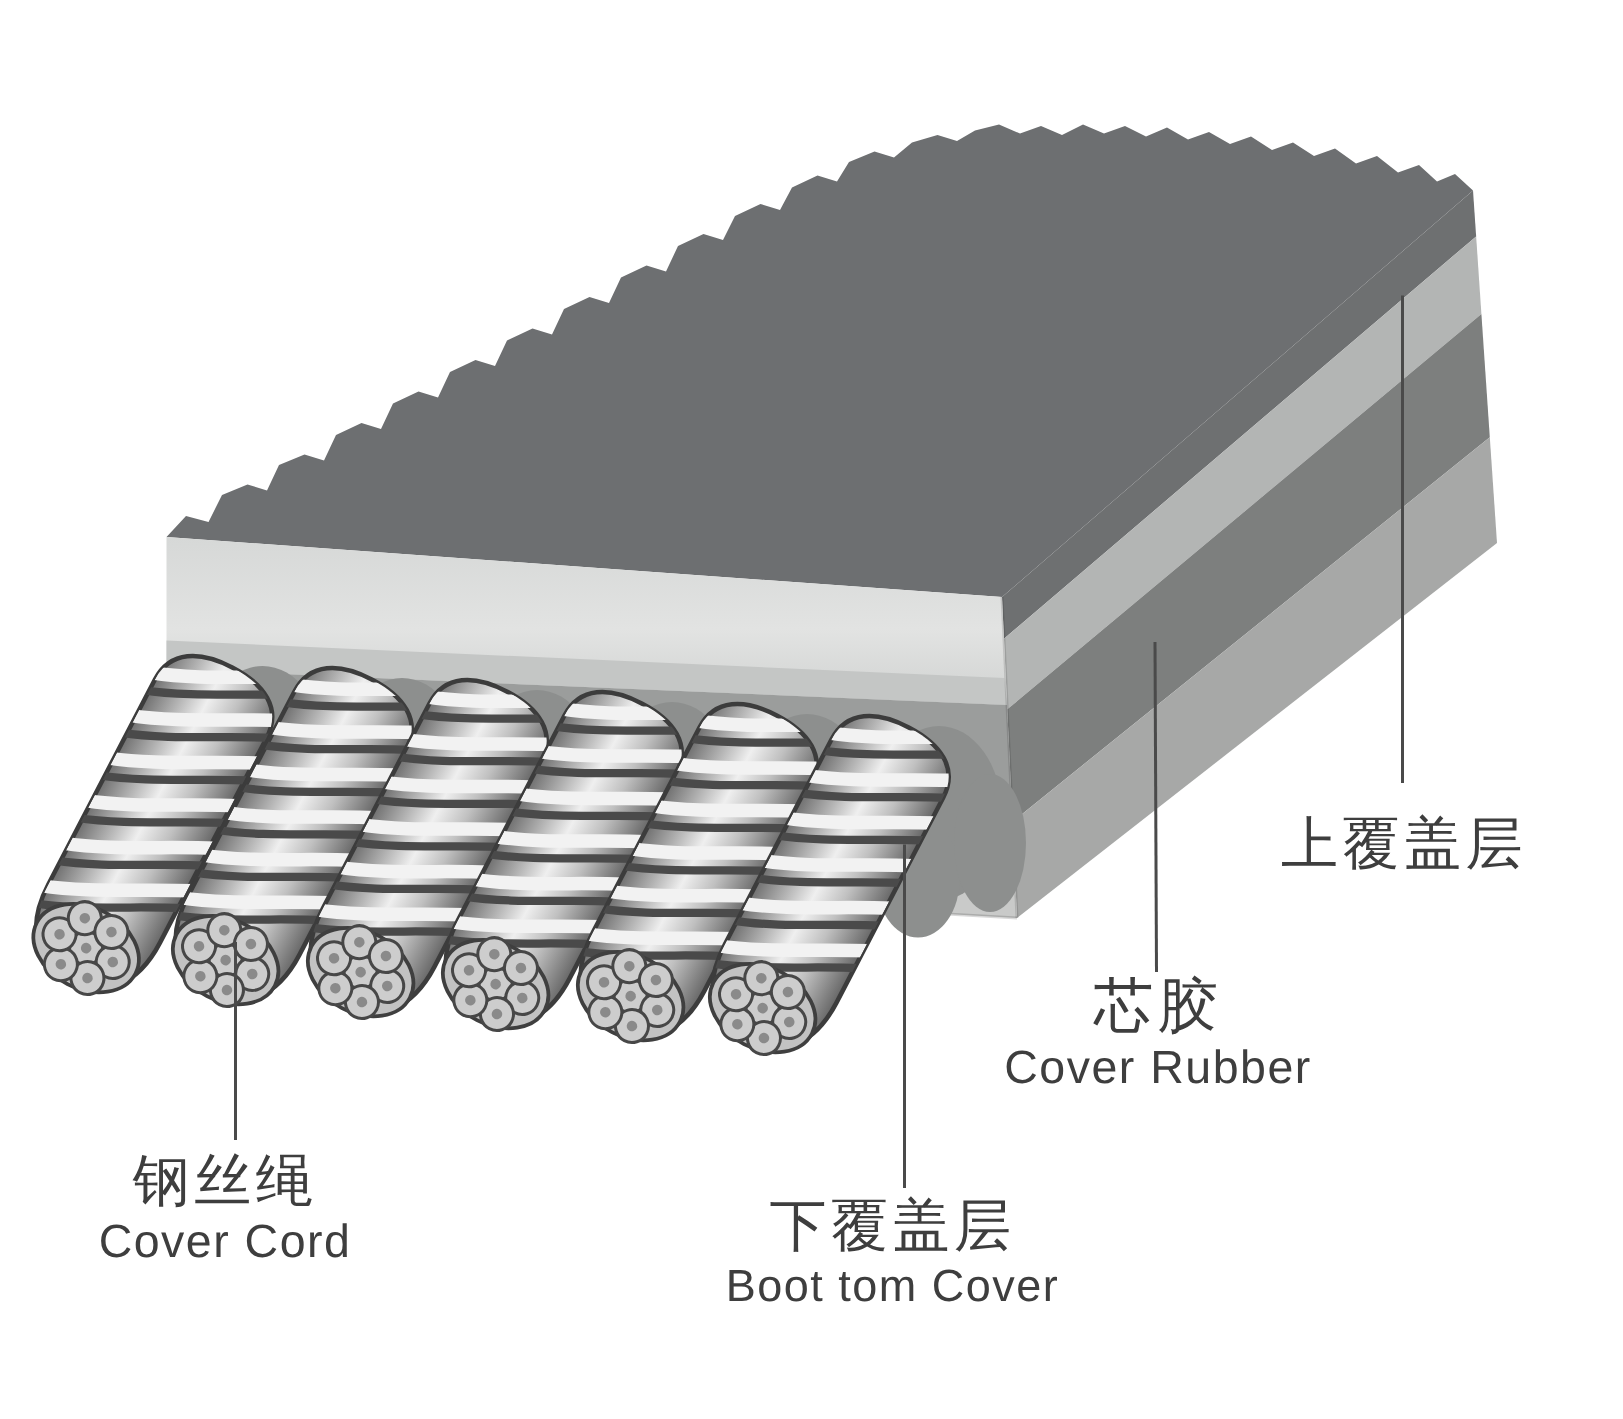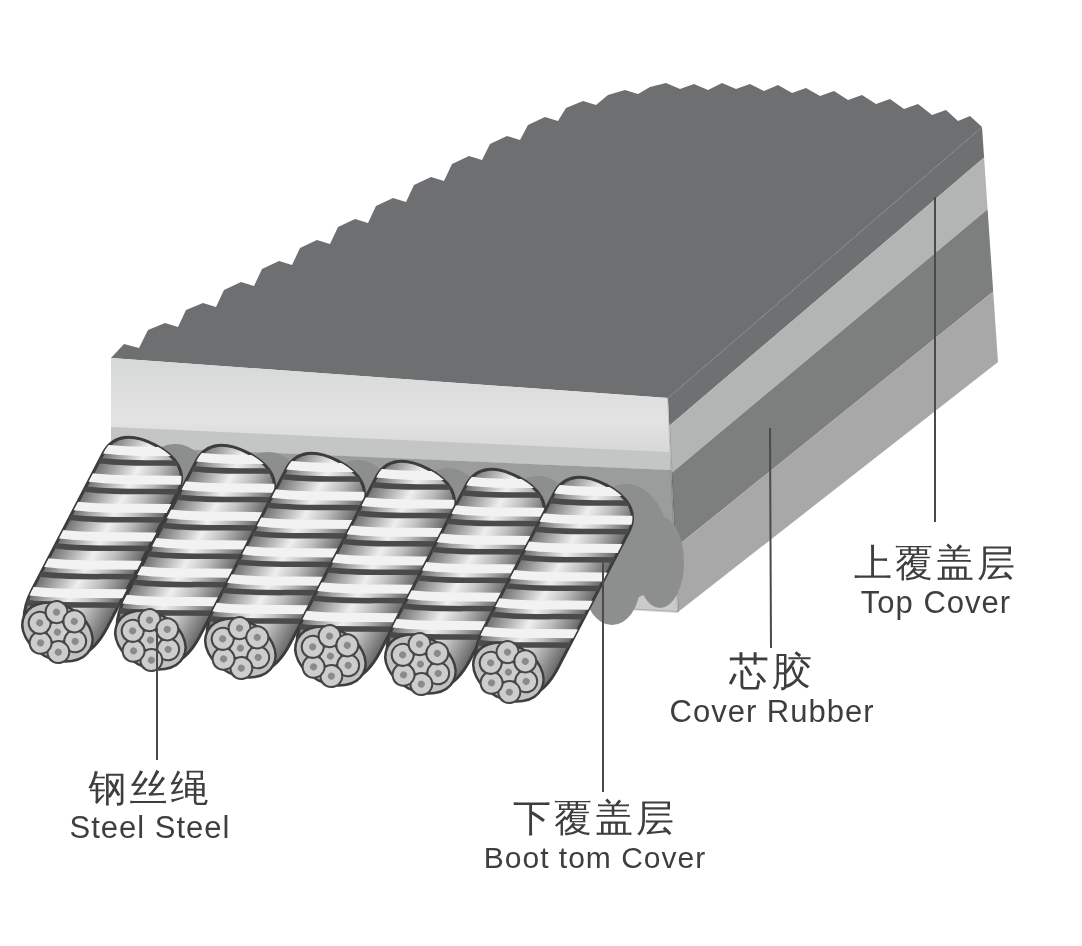"Top Cover" div.en { html: <div>Top Cover</div> -> none }
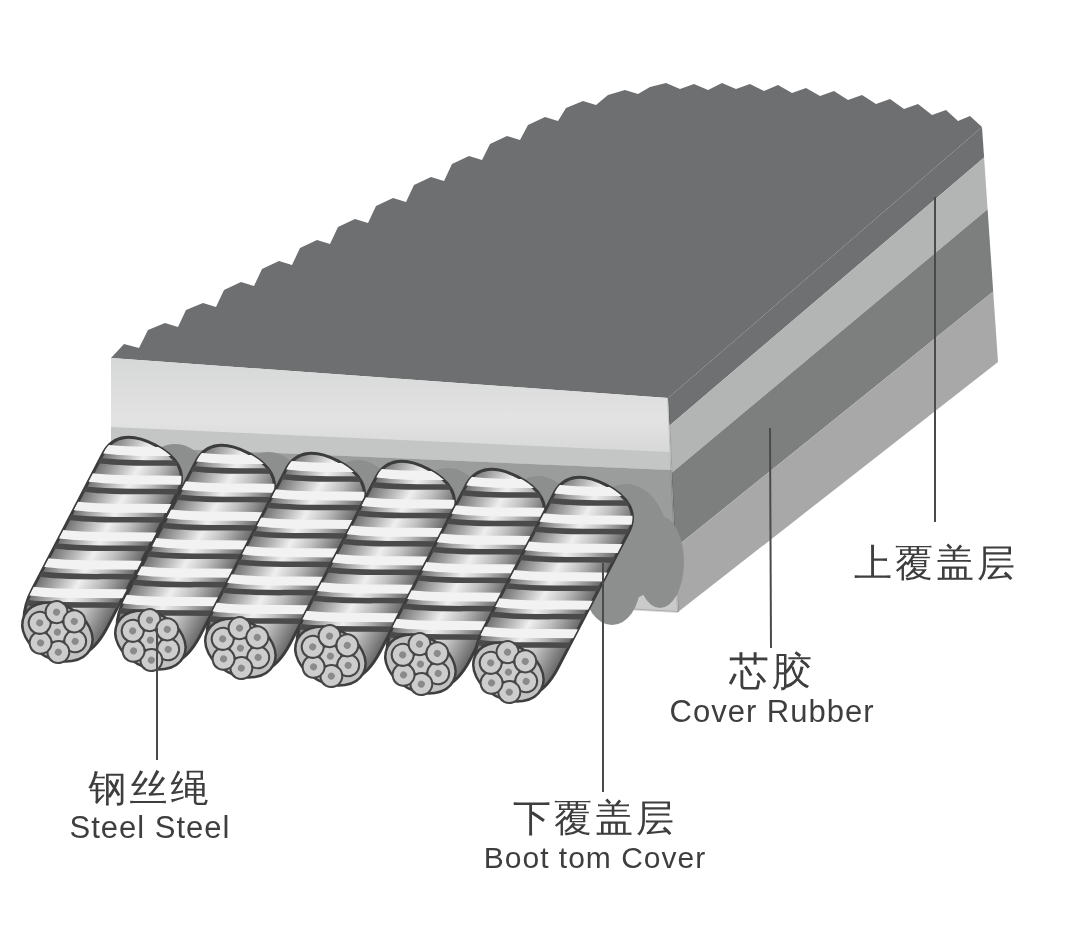"Steel Steel" div.en { text: Steel Steel -> Cover Cord }
